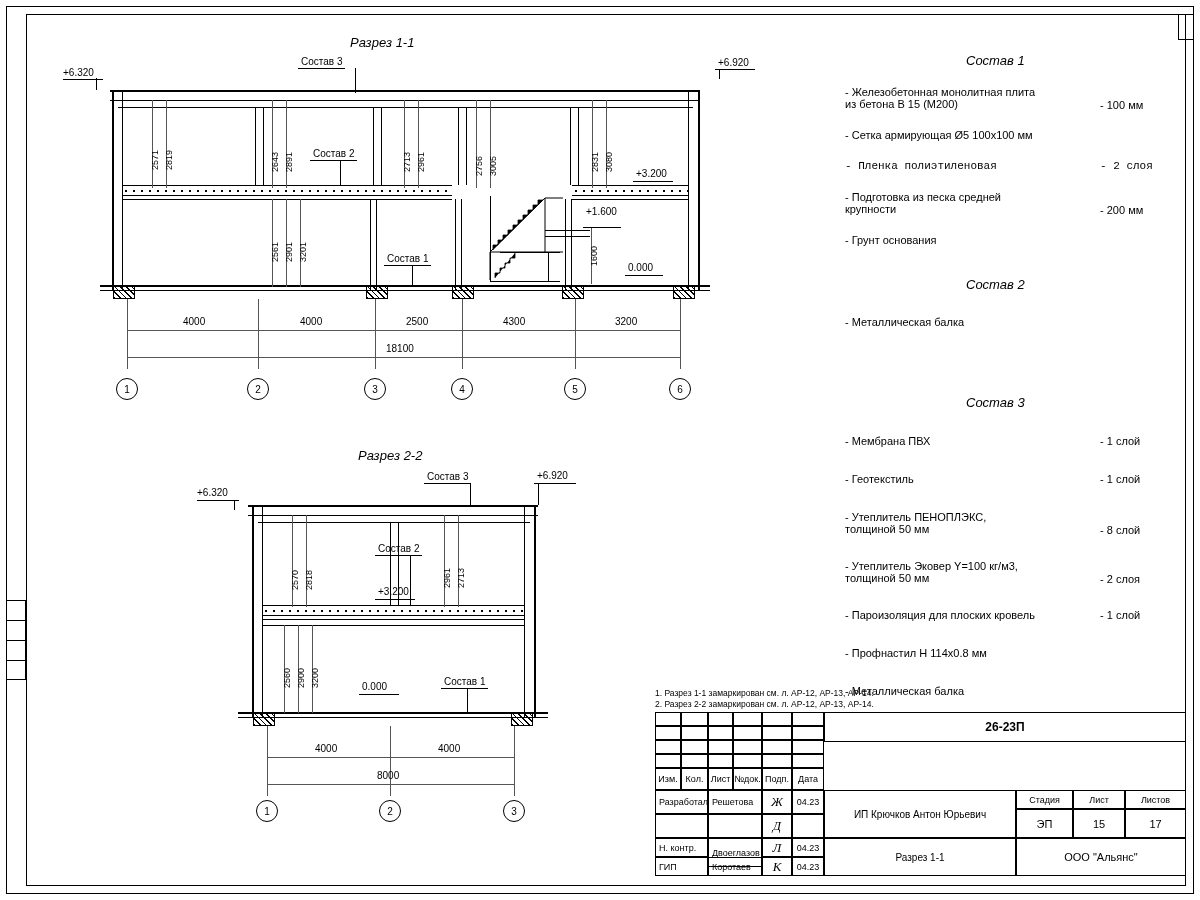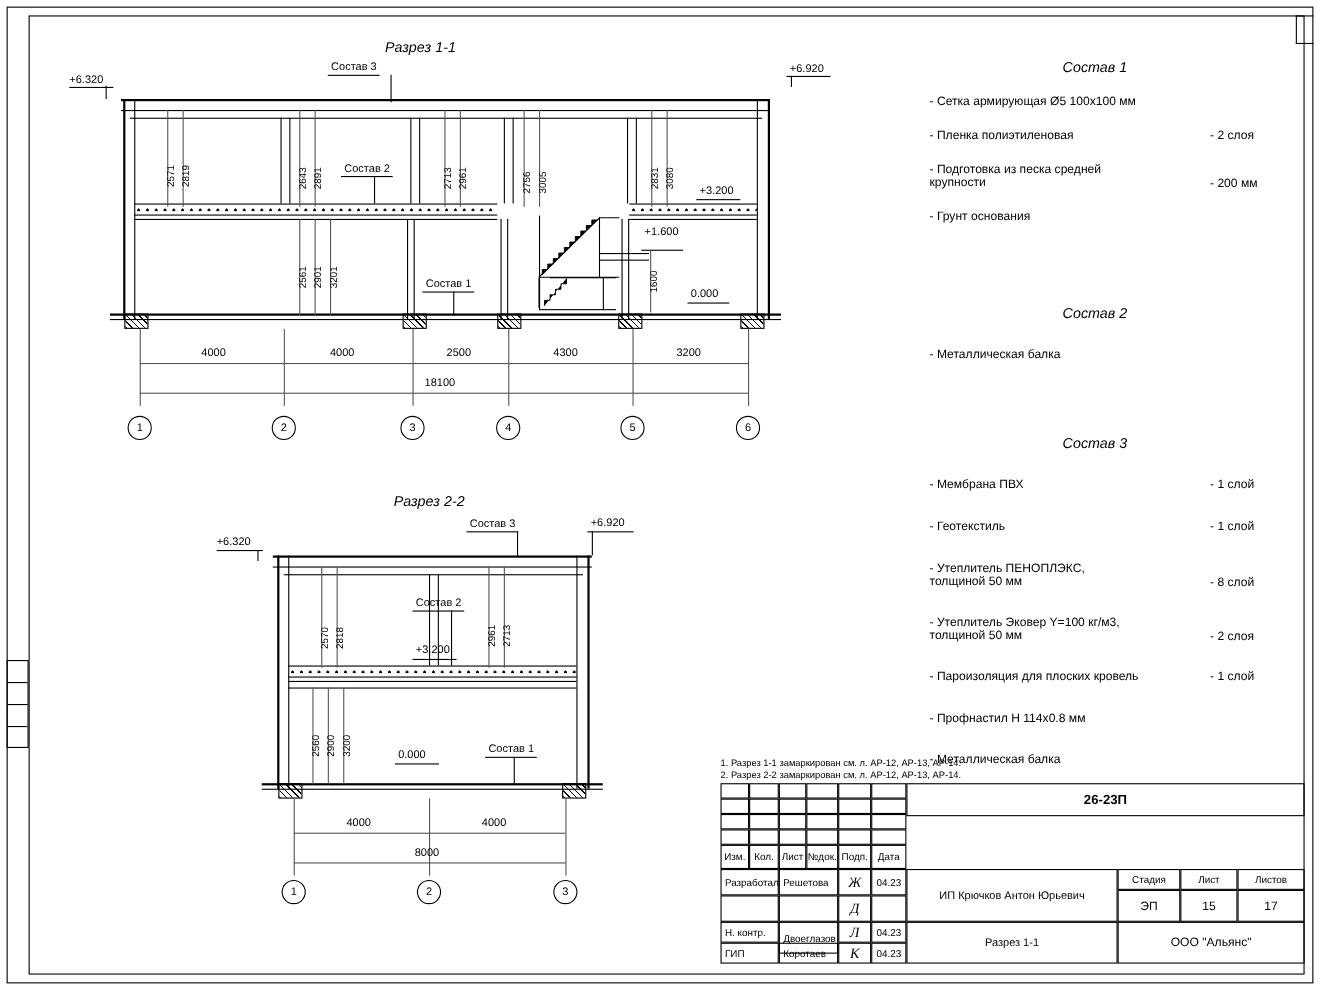"- Железобетонная монолитная плита" div.spec-row { html: none -> <div><span>- Железобетонная монолитная плита из бетона В 15 (М200)</span><span>- 100 мм</span></div> }
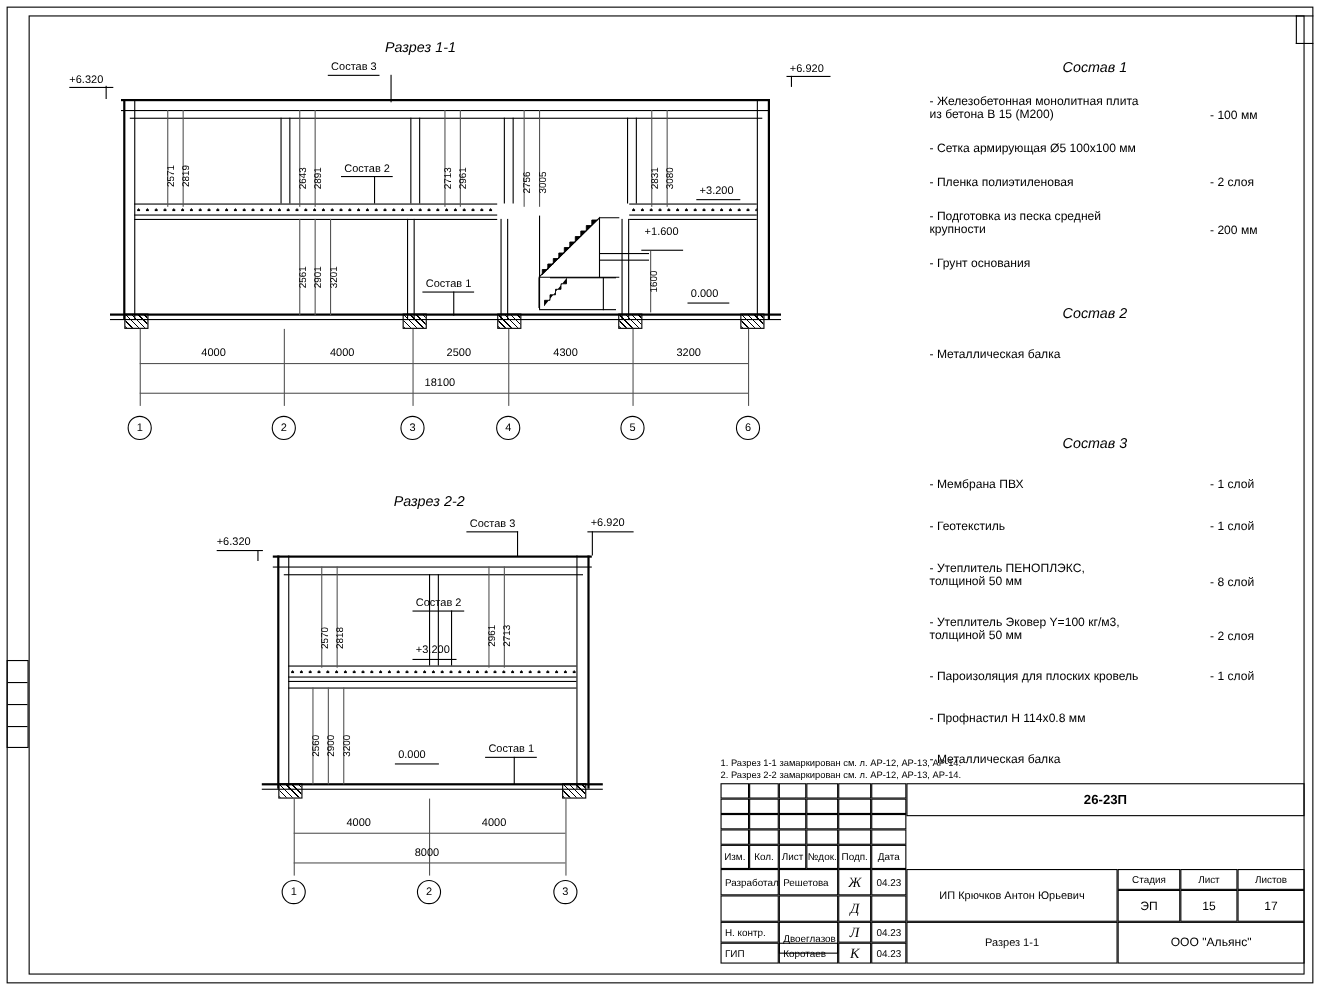"- Пленка полиэтиленовая" div.spec-row { font-family: none -> Liberation Mono, monospace }
